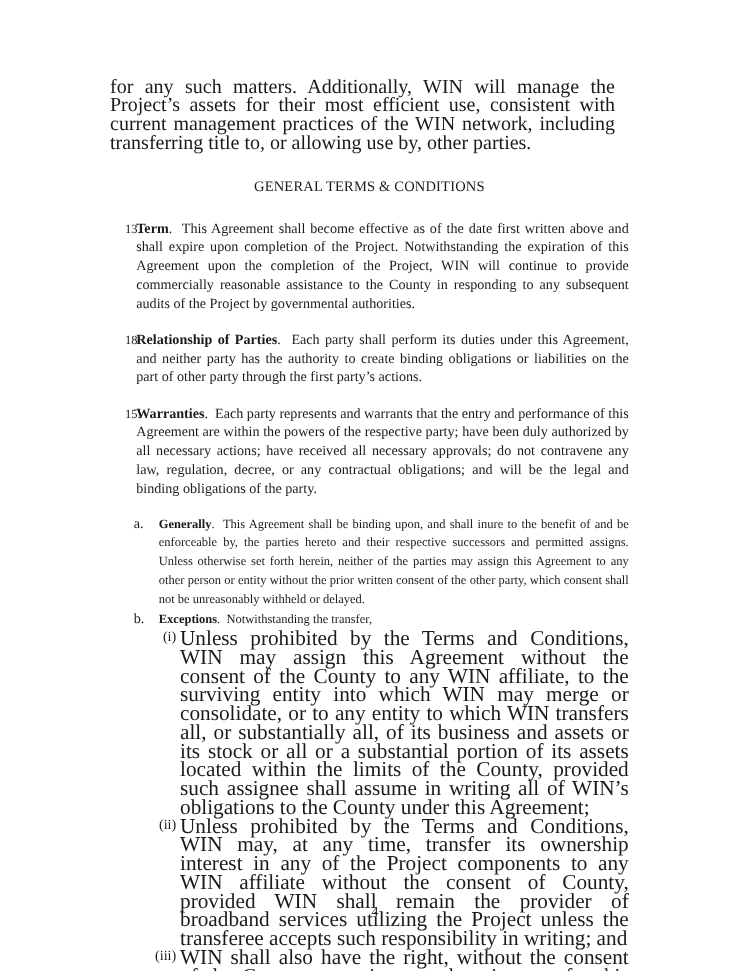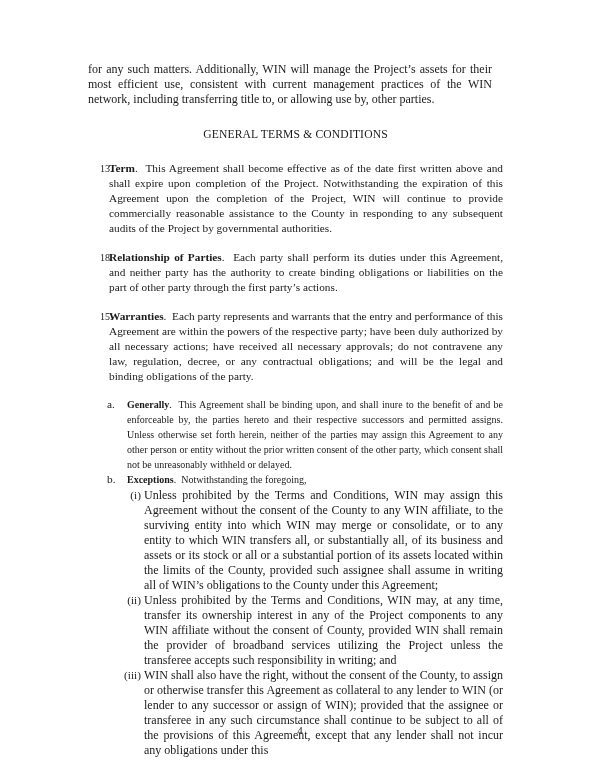"for any such matters. Additionally," .para { font-size: 12px -> 16px }
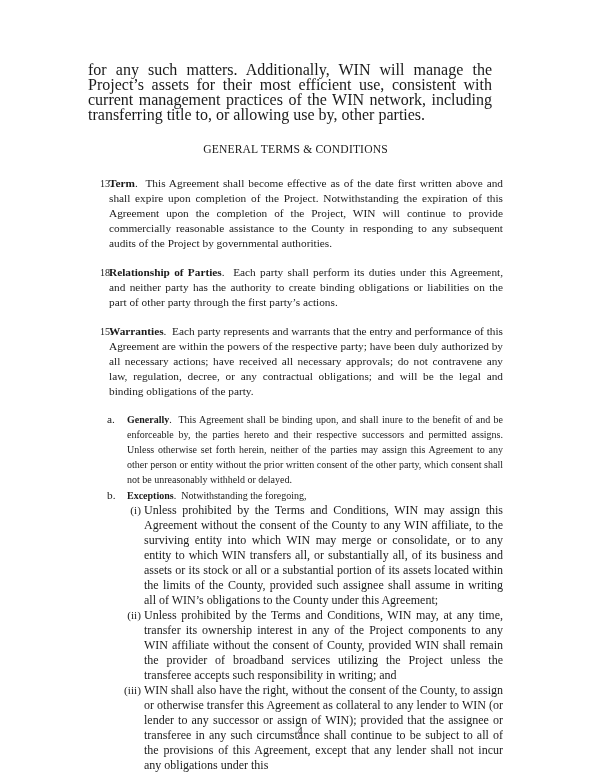"Notwithstanding the foregoing," span { text: foregoing -> transfer }
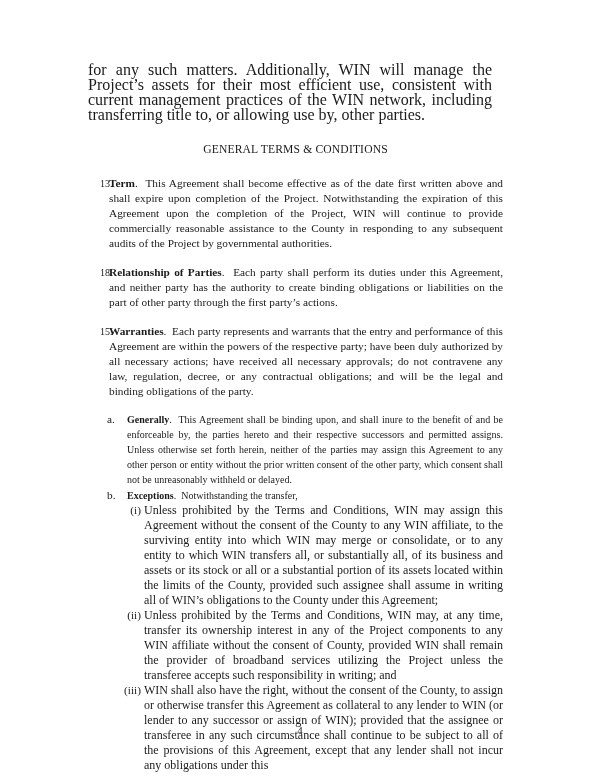"Unless prohibited by the Terms" .roman-item > .body { font-size: 12px -> 17px }
